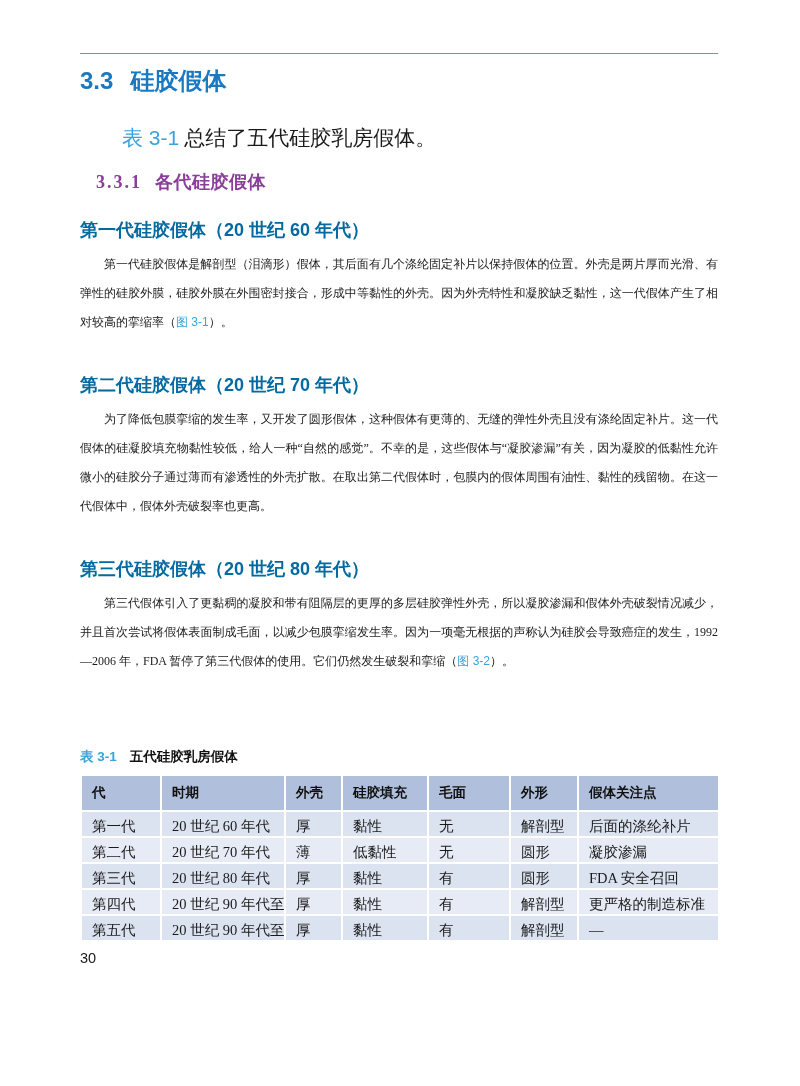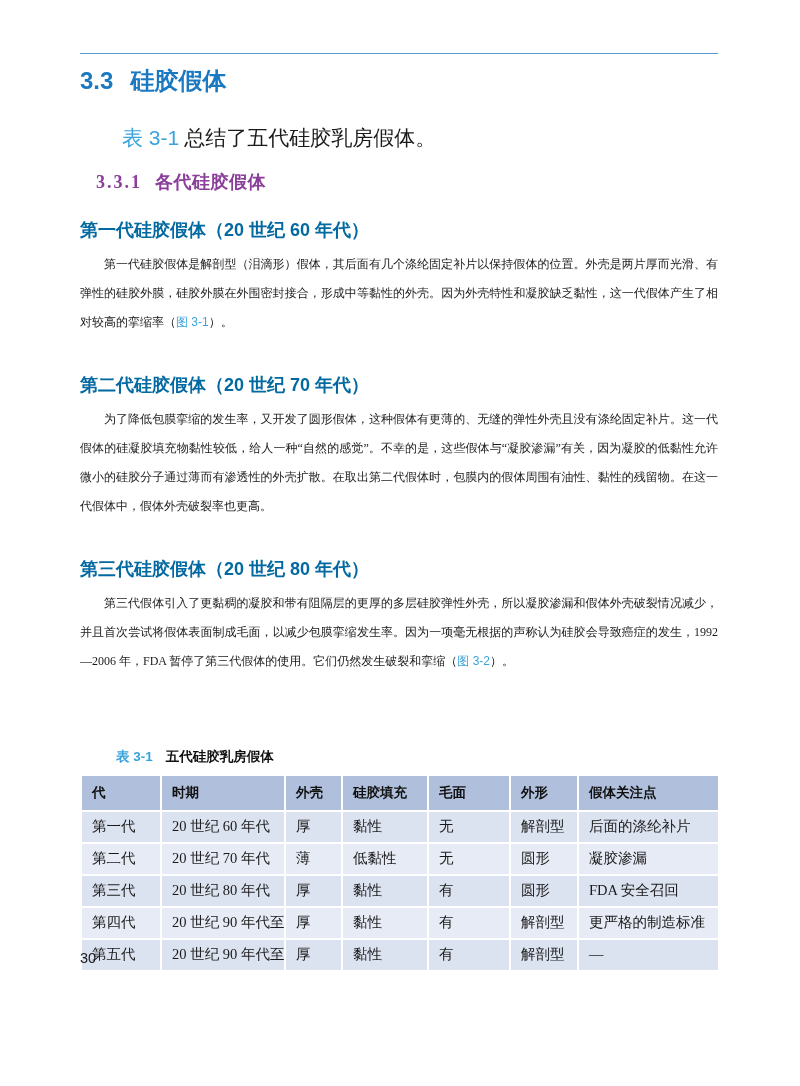"表 3-1 五代硅胶乳房假体" .tbl-caption { margin-left: 36px -> none }
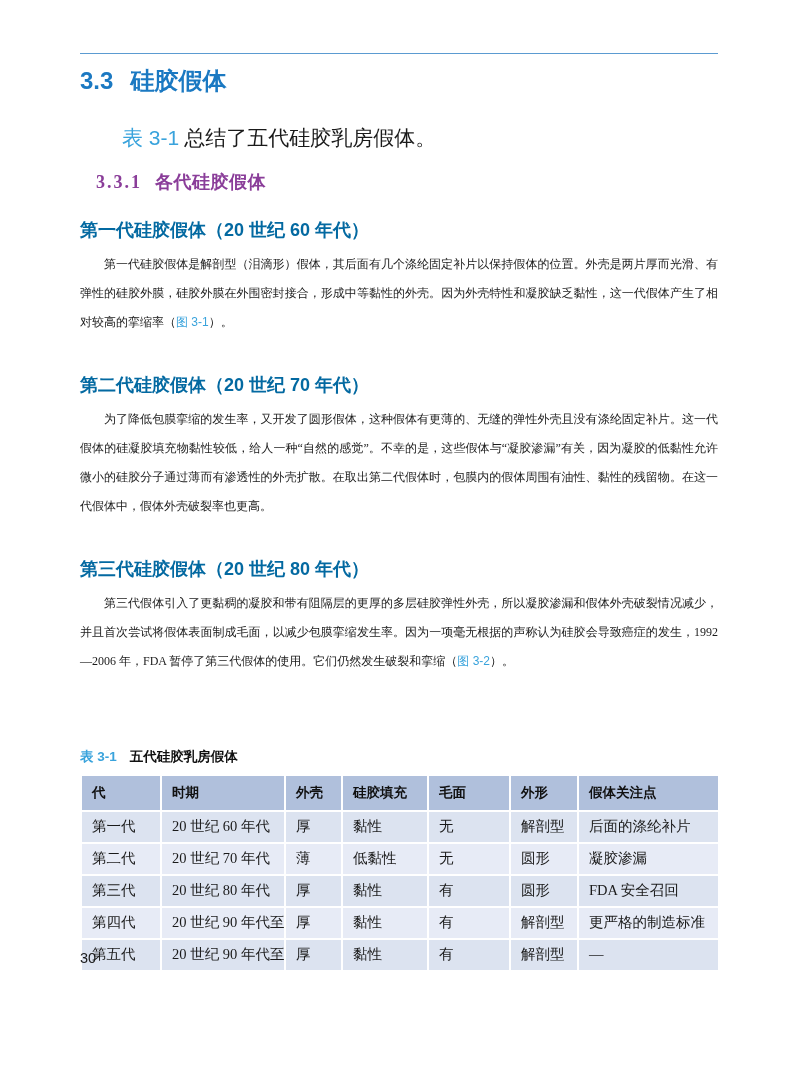"第一代" table.implant-table td { padding: 5px 6px 6px 10px -> 5px 6px 0 10px }
